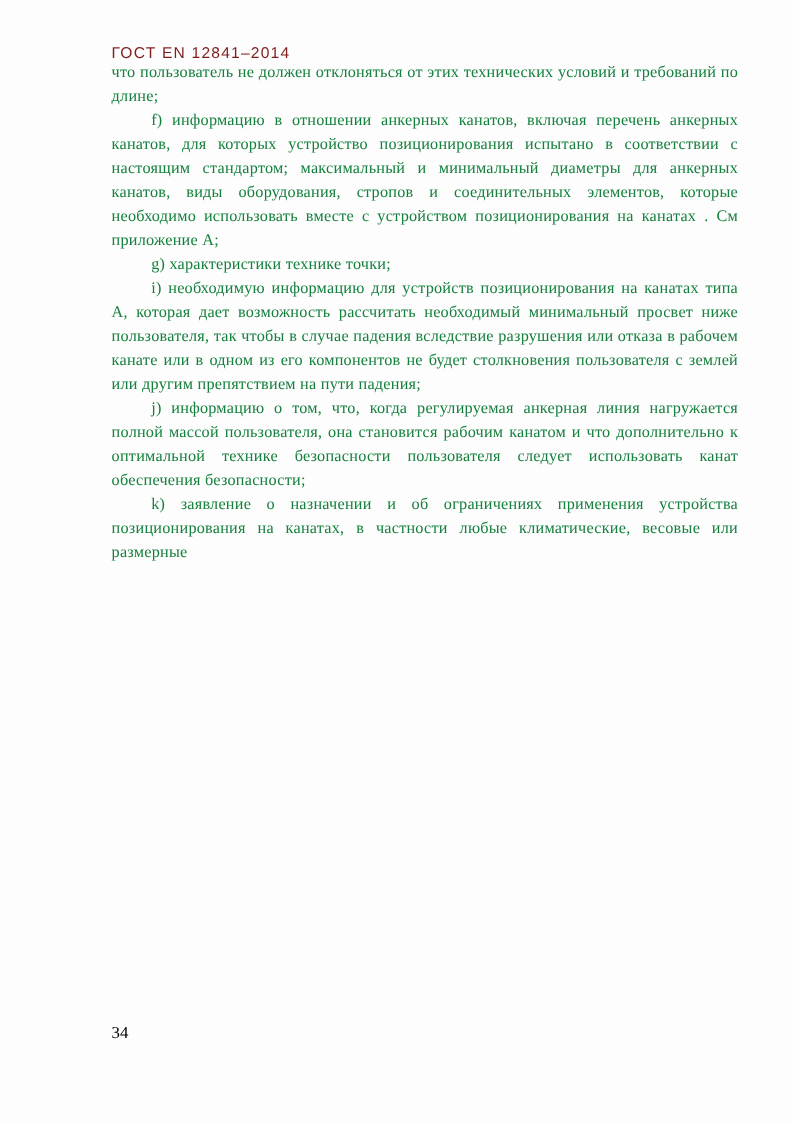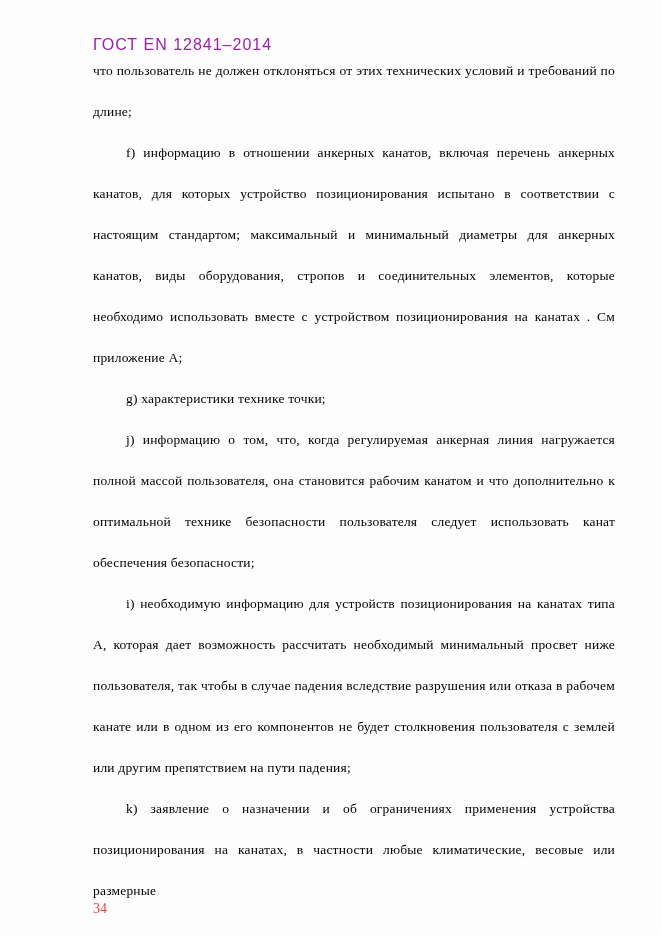"ГОСТ EN 12841–2014" .doc-header { color: #a21caf -> #7f1d1d; font-size: 16px -> 13px }
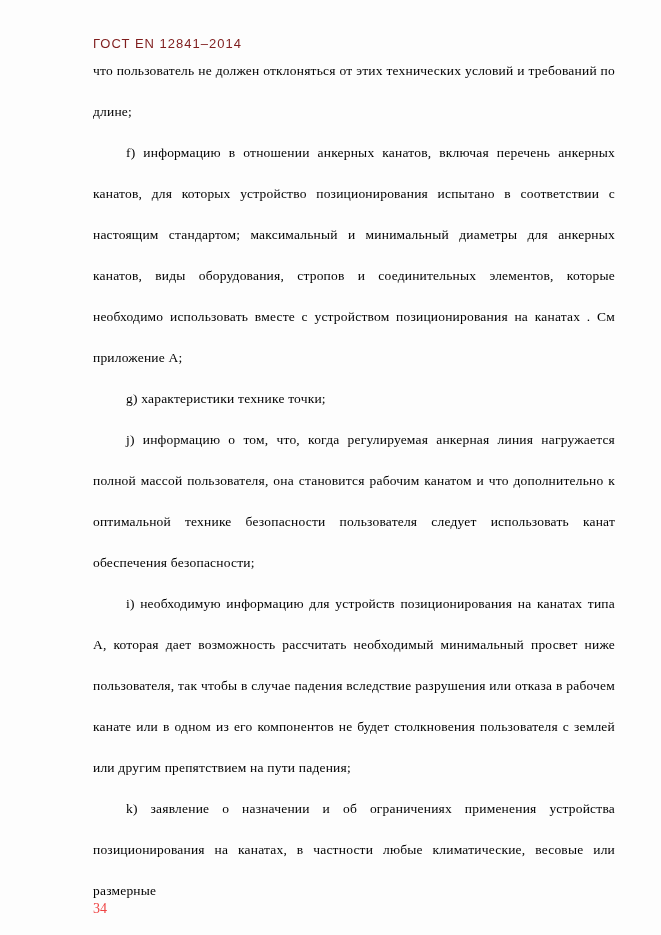"что пользователь не должен отклоняться" .content { color: #000000 -> #15803d; line-height: 41px -> 20px }
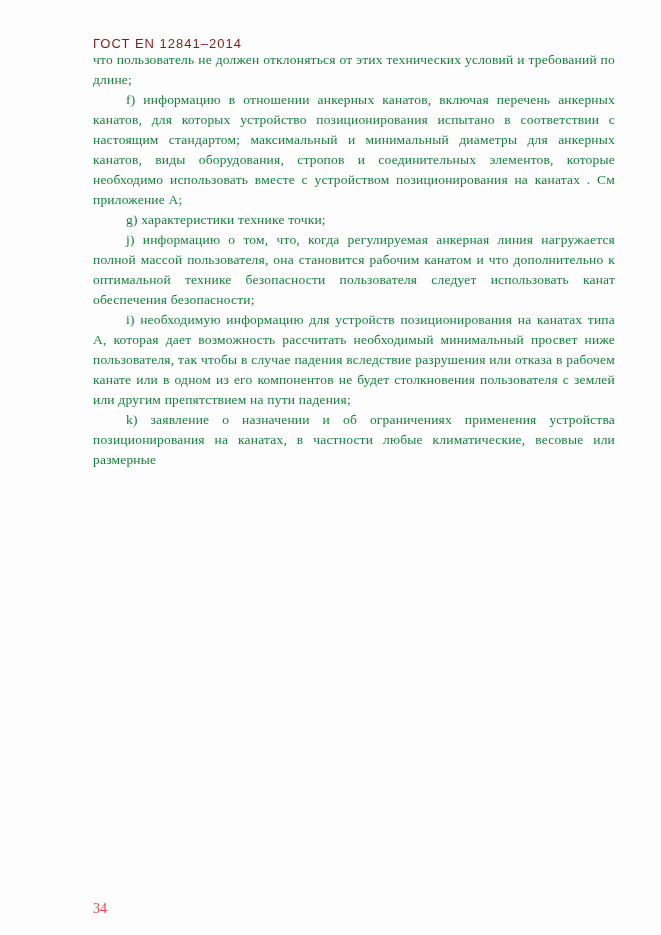"j) информацию о том, что," p { order: before "i) необходимую информацию для устройств" -> after "i) необходимую информацию для устройств" }
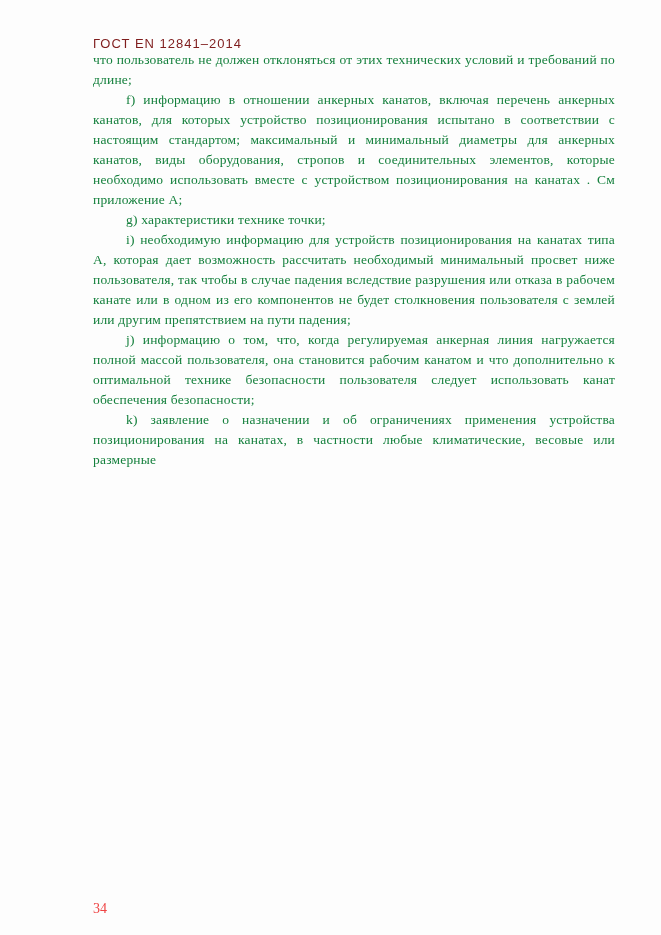"34" .page-number { color: #ef4444 -> #000000; top: 901px -> 854px }
